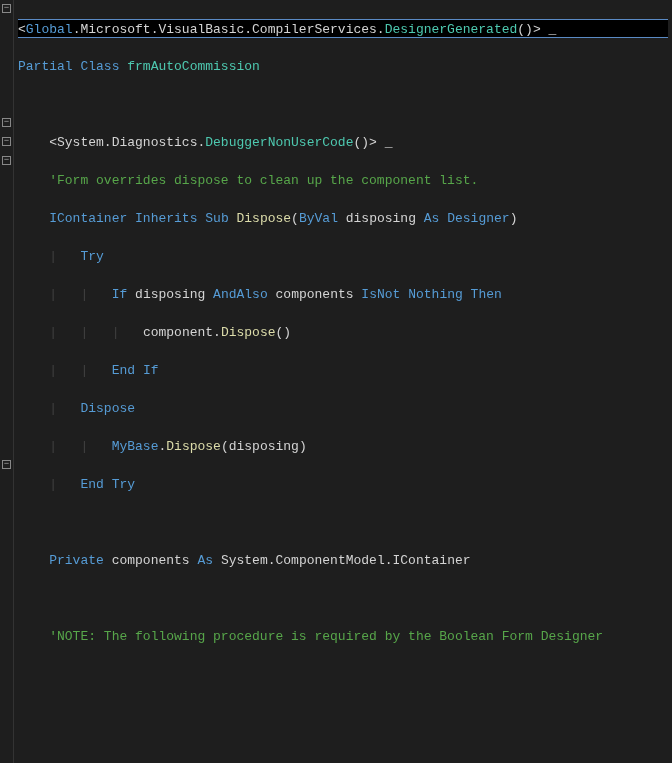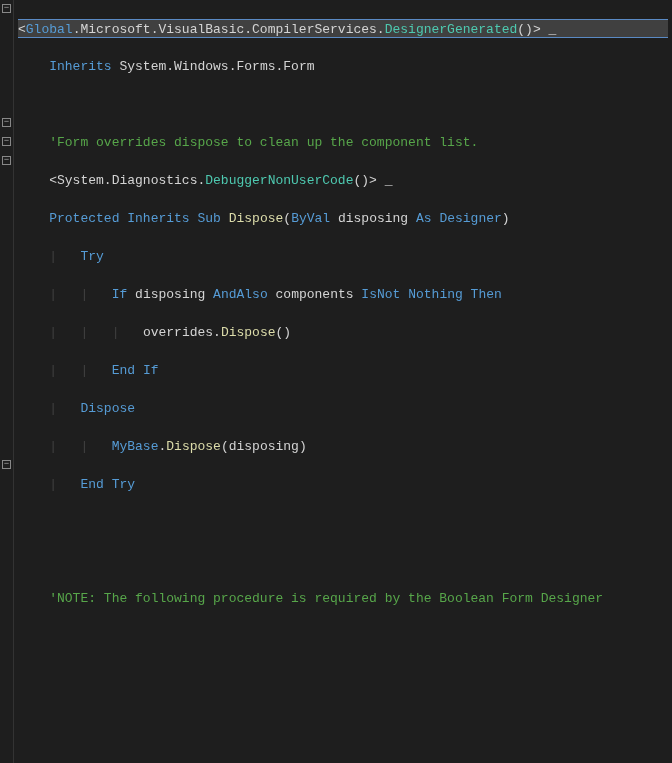"<Global.Microsoft.VisualBasic.CompilerSe" .line.sel { background: #404040 -> #000000 }
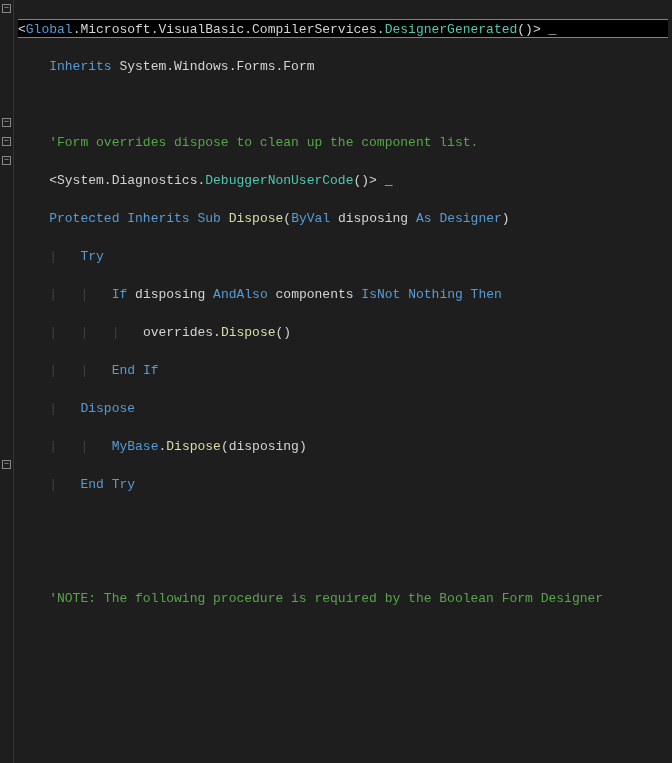"Partial Class frmAutoCommission" div.line { html: none -> <div><span>Partial</span> <span>Class</span> <span>frmAutoCommission</span></div> }
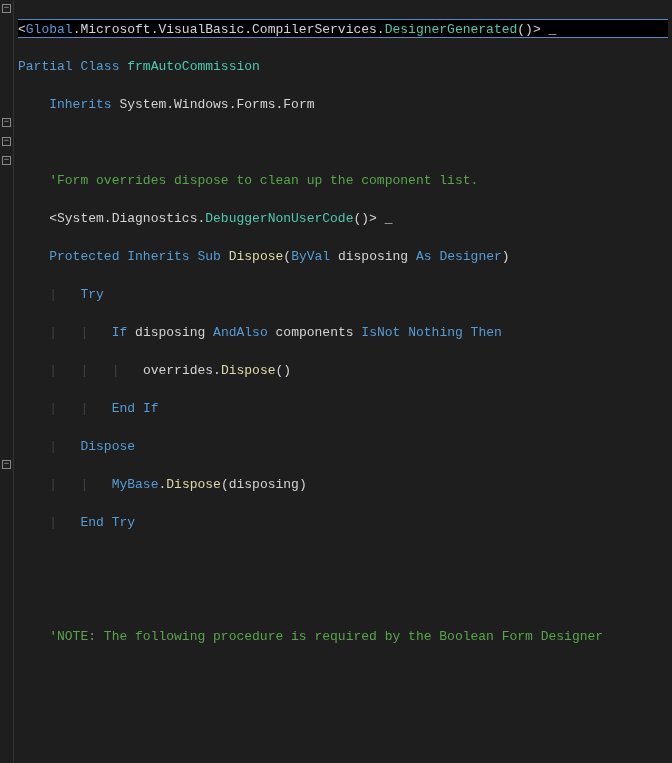"Inherits System.Windows.Forms.Form" div.line { html: <div> <span>Inherits</span> <span>System.Windows.Forms.Form</span></div> -> none }
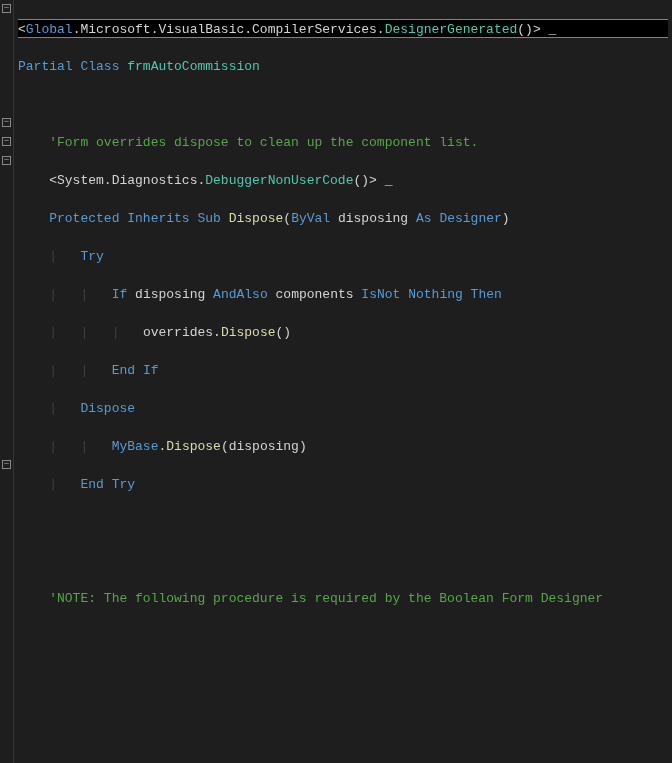"'Form overrides dispose to clean" div.line { order: before "<System.Diagnostics.DebuggerNonUserCode(" -> after "<System.Diagnostics.DebuggerNonUserCode(" }
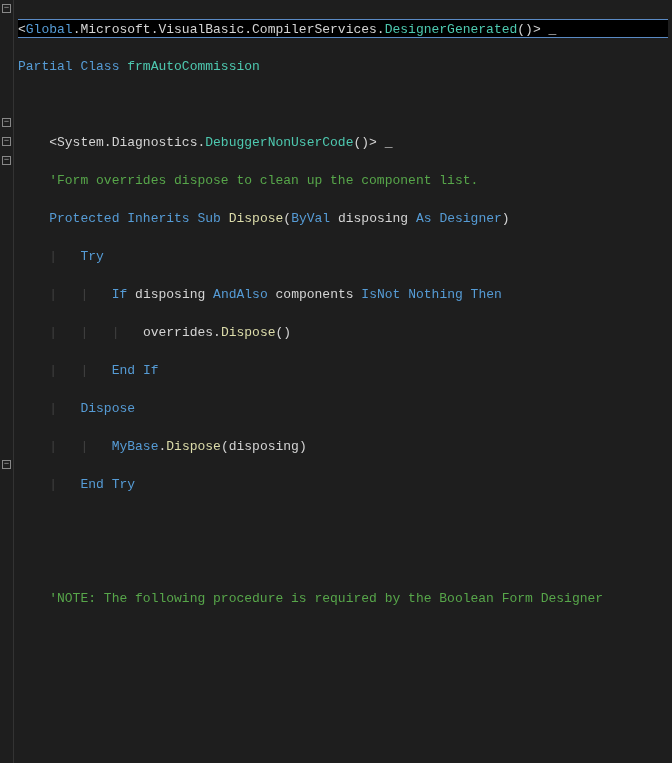"Protected" span.kw { text: Protected -> IContainer }
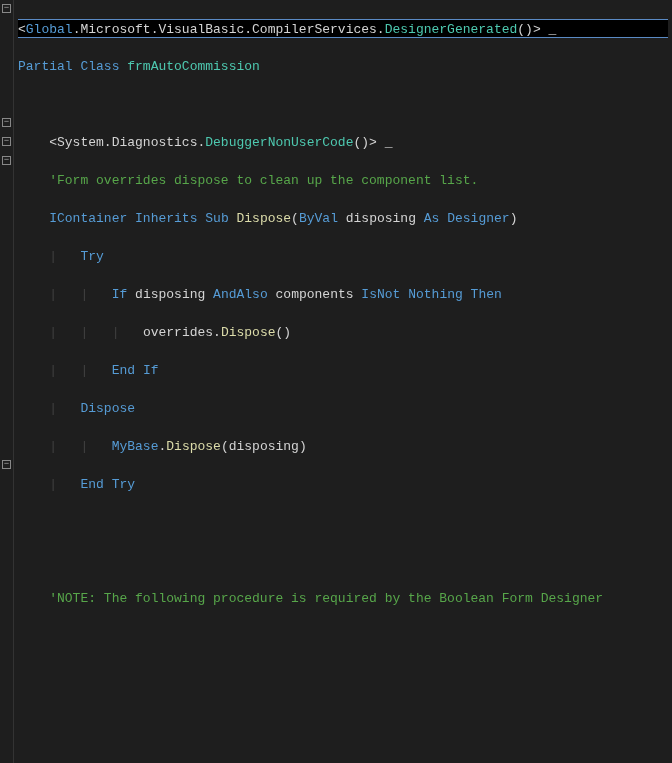"overrides." span.member { text: overrides -> component }
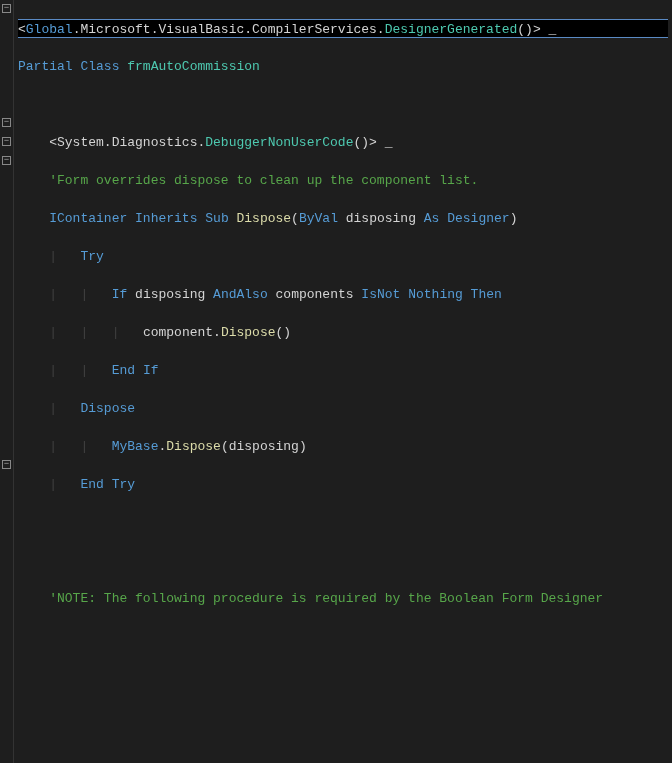"Private components As" div.line { html: none -> <div> <span>Private</span> <span>components</span> <span>As</span> <span>System.ComponentModel.IContainer</span></div> }
